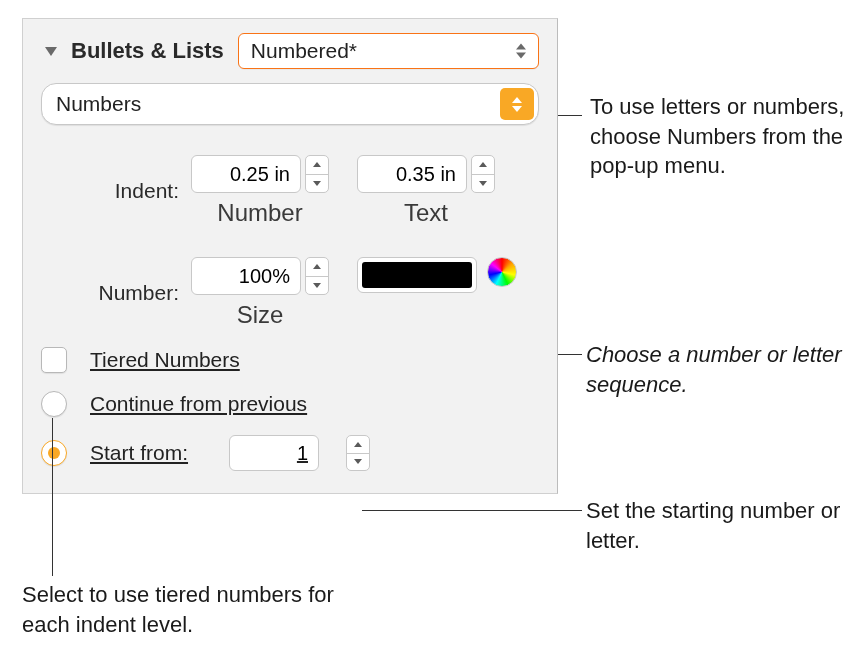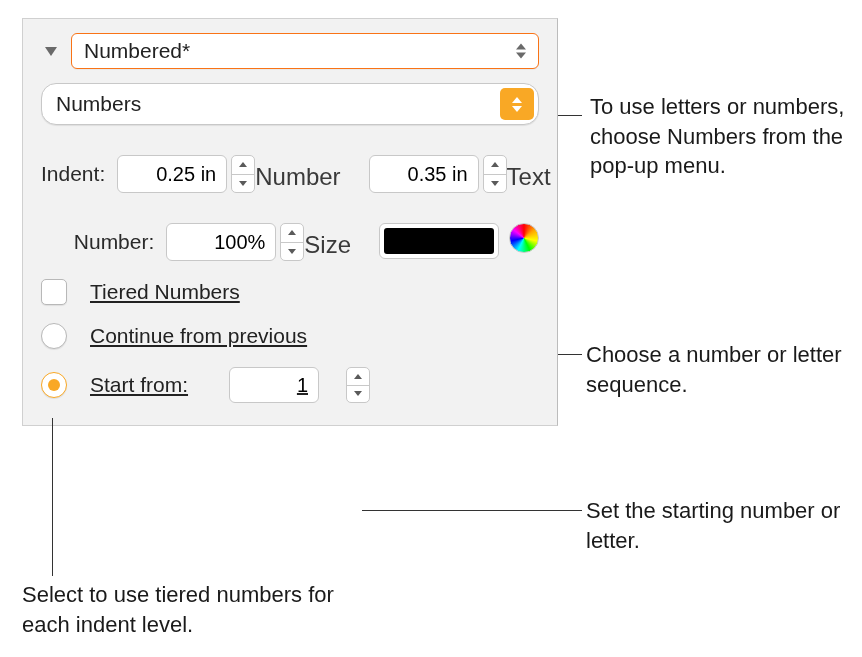"Bullets & Lists" div.section-title { html: none -> <div>Bullets &amp; Lists</div> }
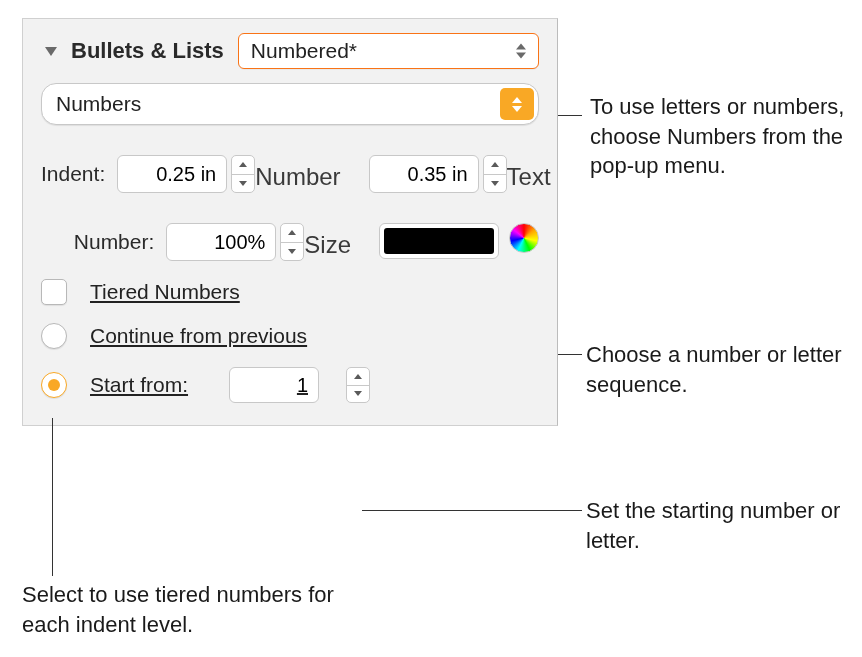"0.25 in" .stepper-box { flex-direction: row -> column }
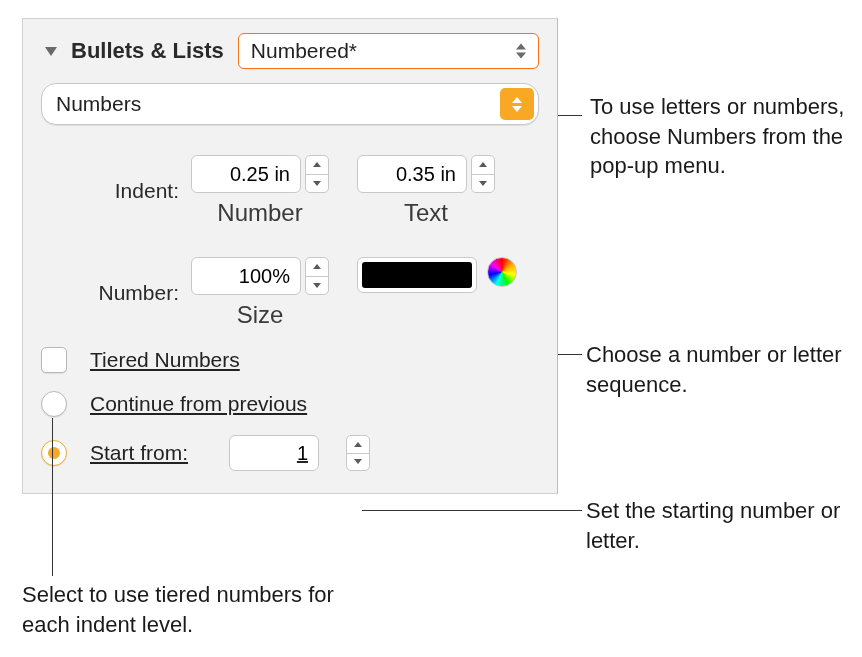"Choose a number or letter" div.annotation { font-style: none -> italic }
